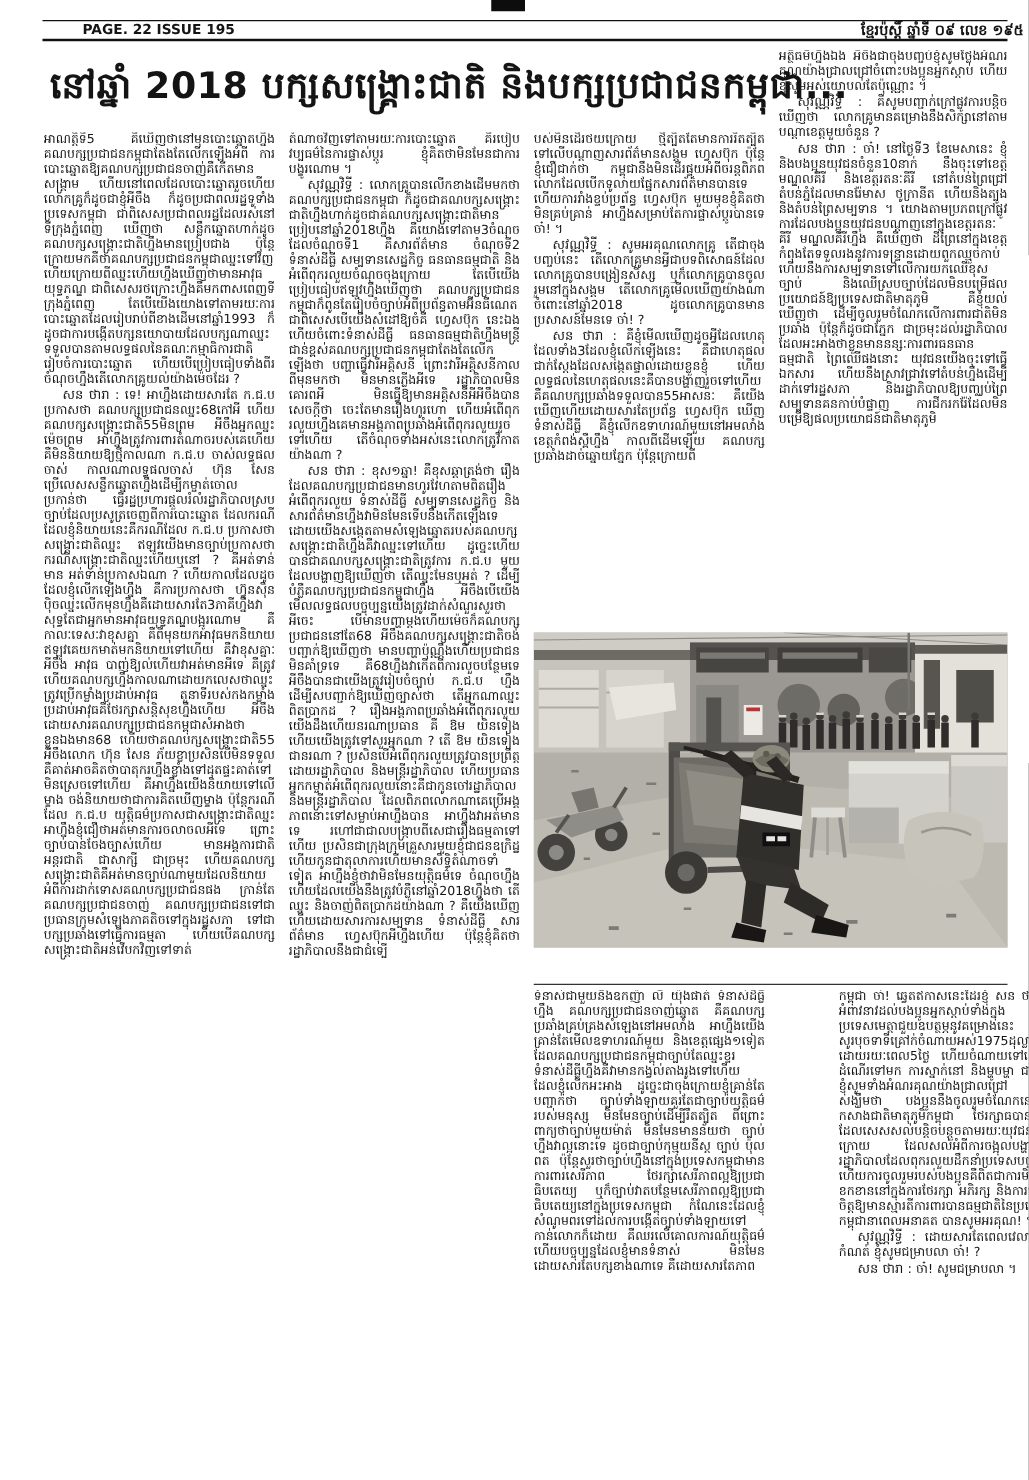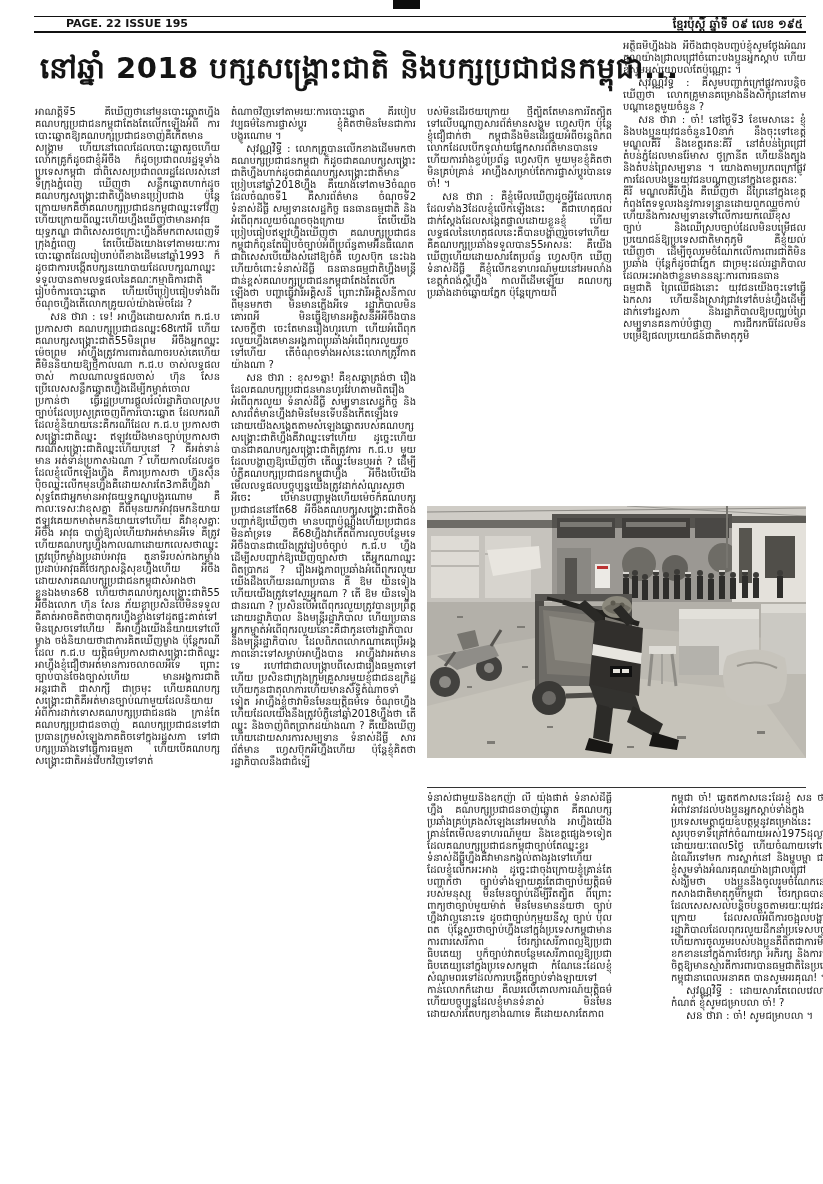"ខ្មែរប៉ុស្ដិ៍ ឆ្នាំទី ០៩ លេខ ១៩៥" .hdr-right { right: 20px -> 4px }
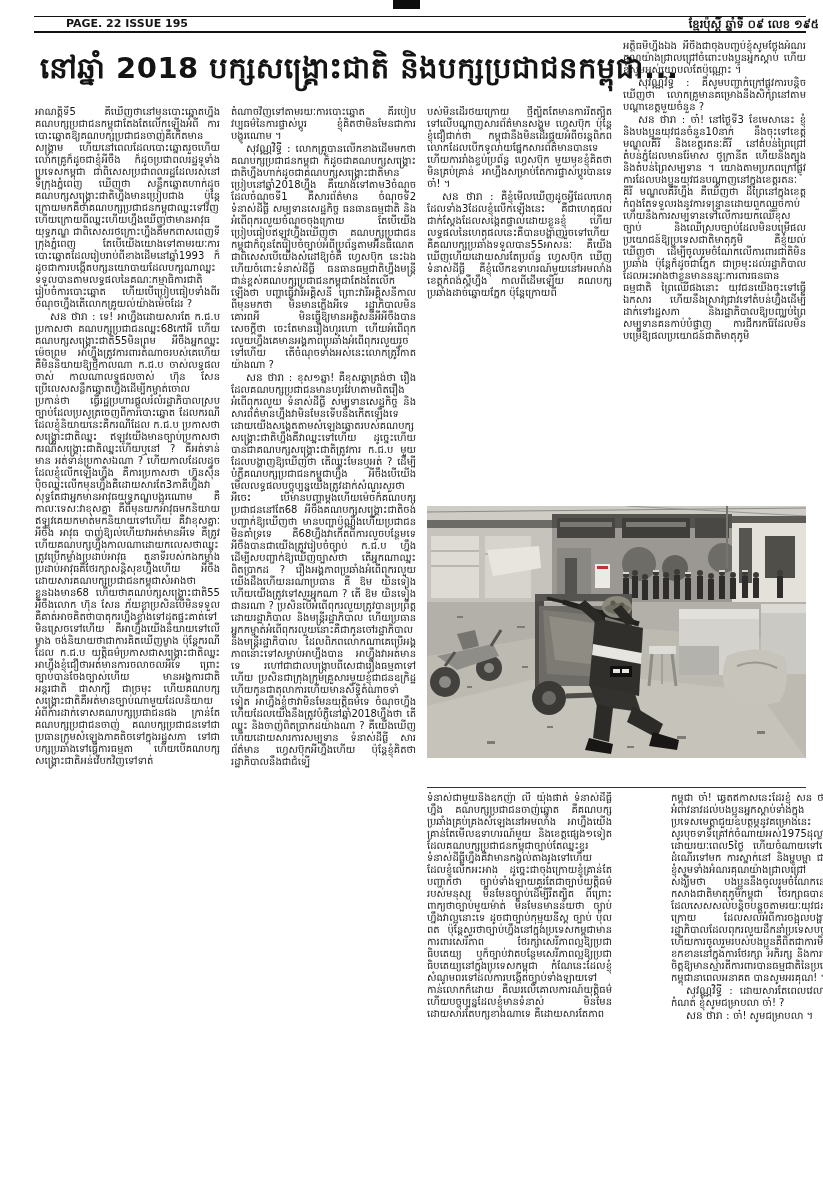"សុវណ្ណវិទ្ធី : សូមអរគុណលោកគ្រូ" p.para { html: none -> <p><b>សុវណ្ណវិទ្ធី : </b>សូមអរគុណលោកគ្រូ តើជាចុងបញ្ចប់នេះ តើលោកគ្រូមានអ្វីជាបទពិសោធន៍ដែលលោកគ្រូបានបង្រៀនសិស្ស ឬក៏លោកគ្រូបានចូលរួមនៅក្នុងសង្គម តើលោកគ្រូមើលឃើញយ៉ាងណាចំពោះនៅឆ្នាំ2018 ដូចលោកគ្រូបានមានប្រសាសន៍មែនទេ ចា៎! ?</p> }
